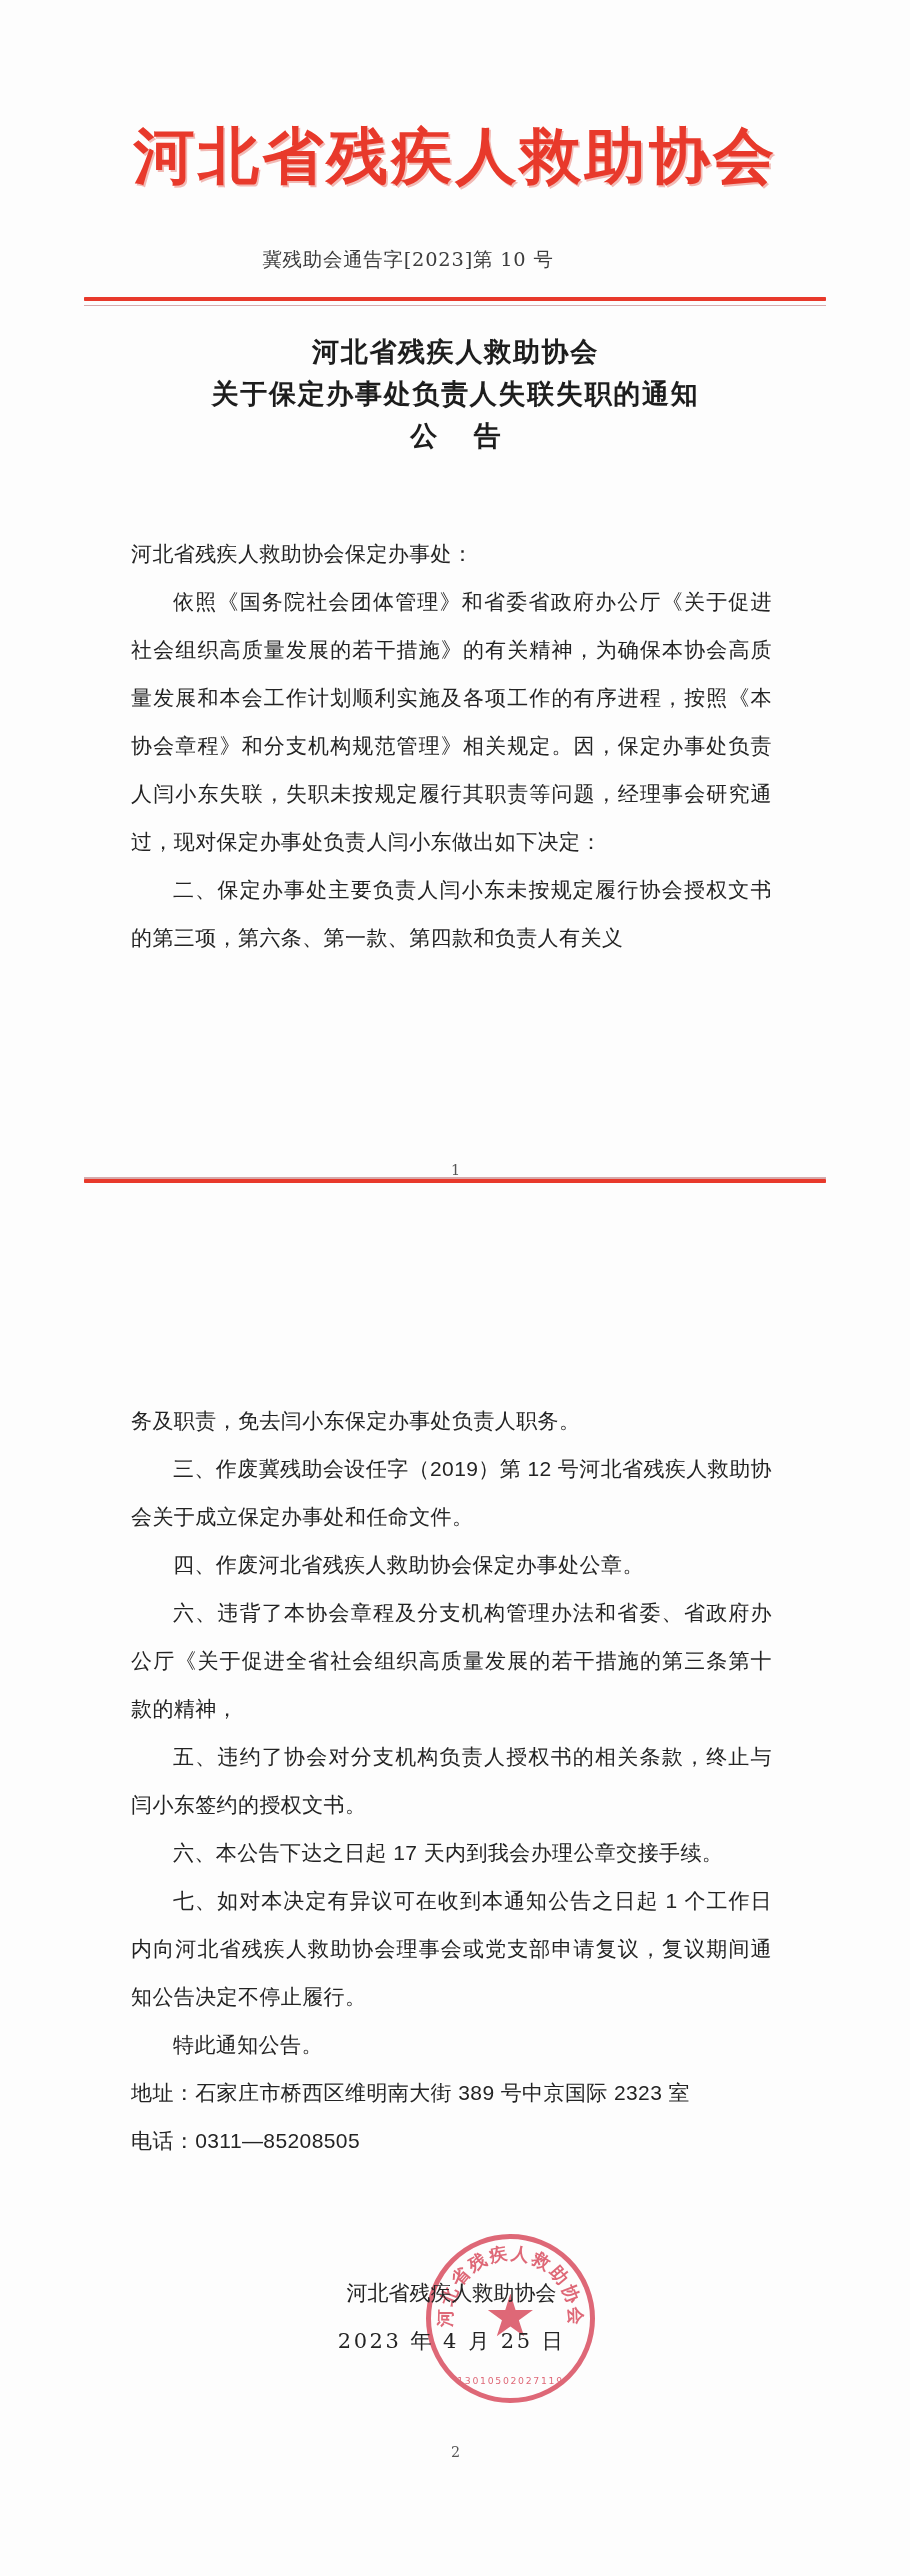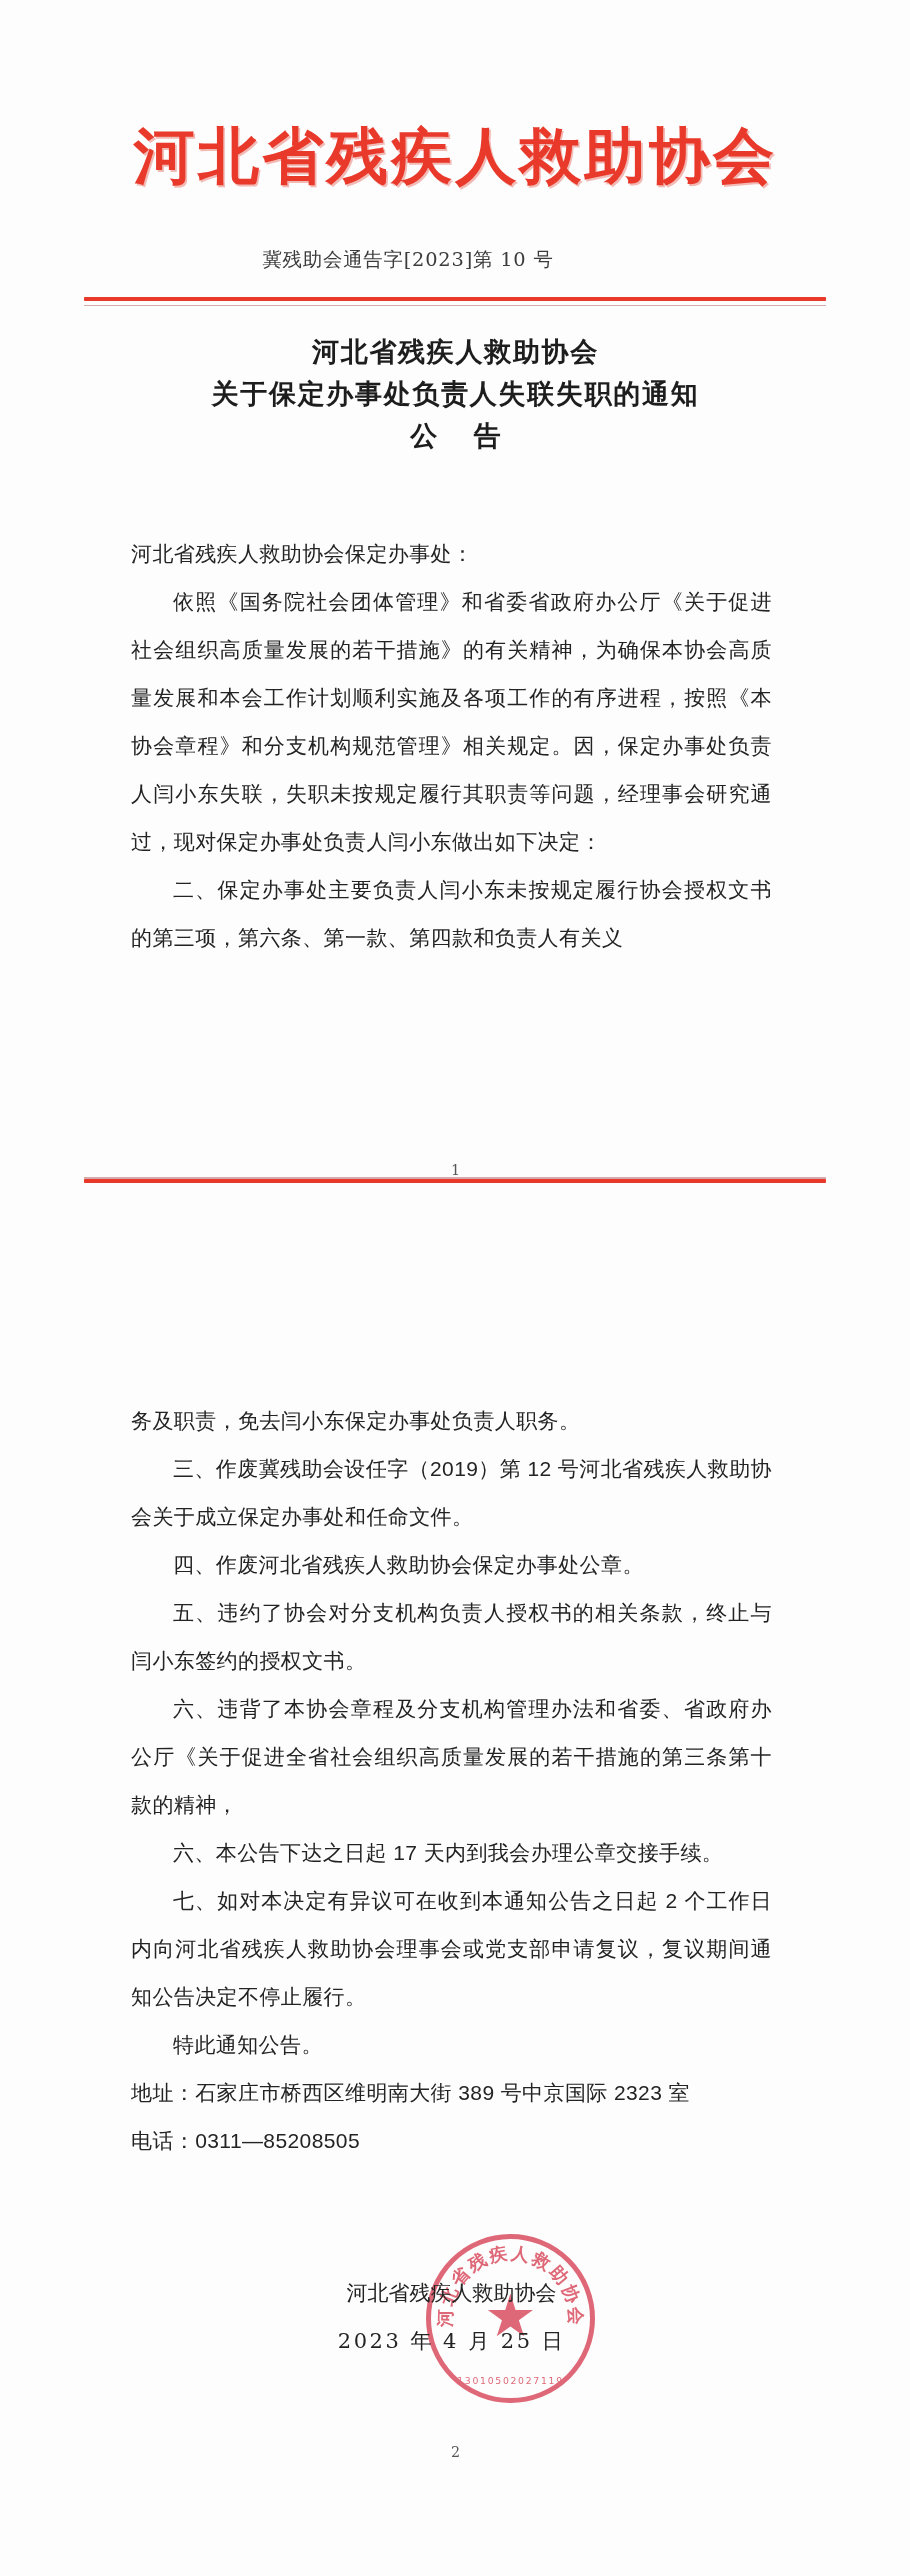"五、违约了协会对分支机构负责人授权书的相关条款，终止与闫小东签约的授权文书。" p.para { order: before "六、违背了本协会章程及分支机构管理办法和省委、省政府办公厅《关于促进全省社会组织" -> after "六、违背了本协会章程及分支机构管理办法和省委、省政府办公厅《关于促进全省社会组织" }
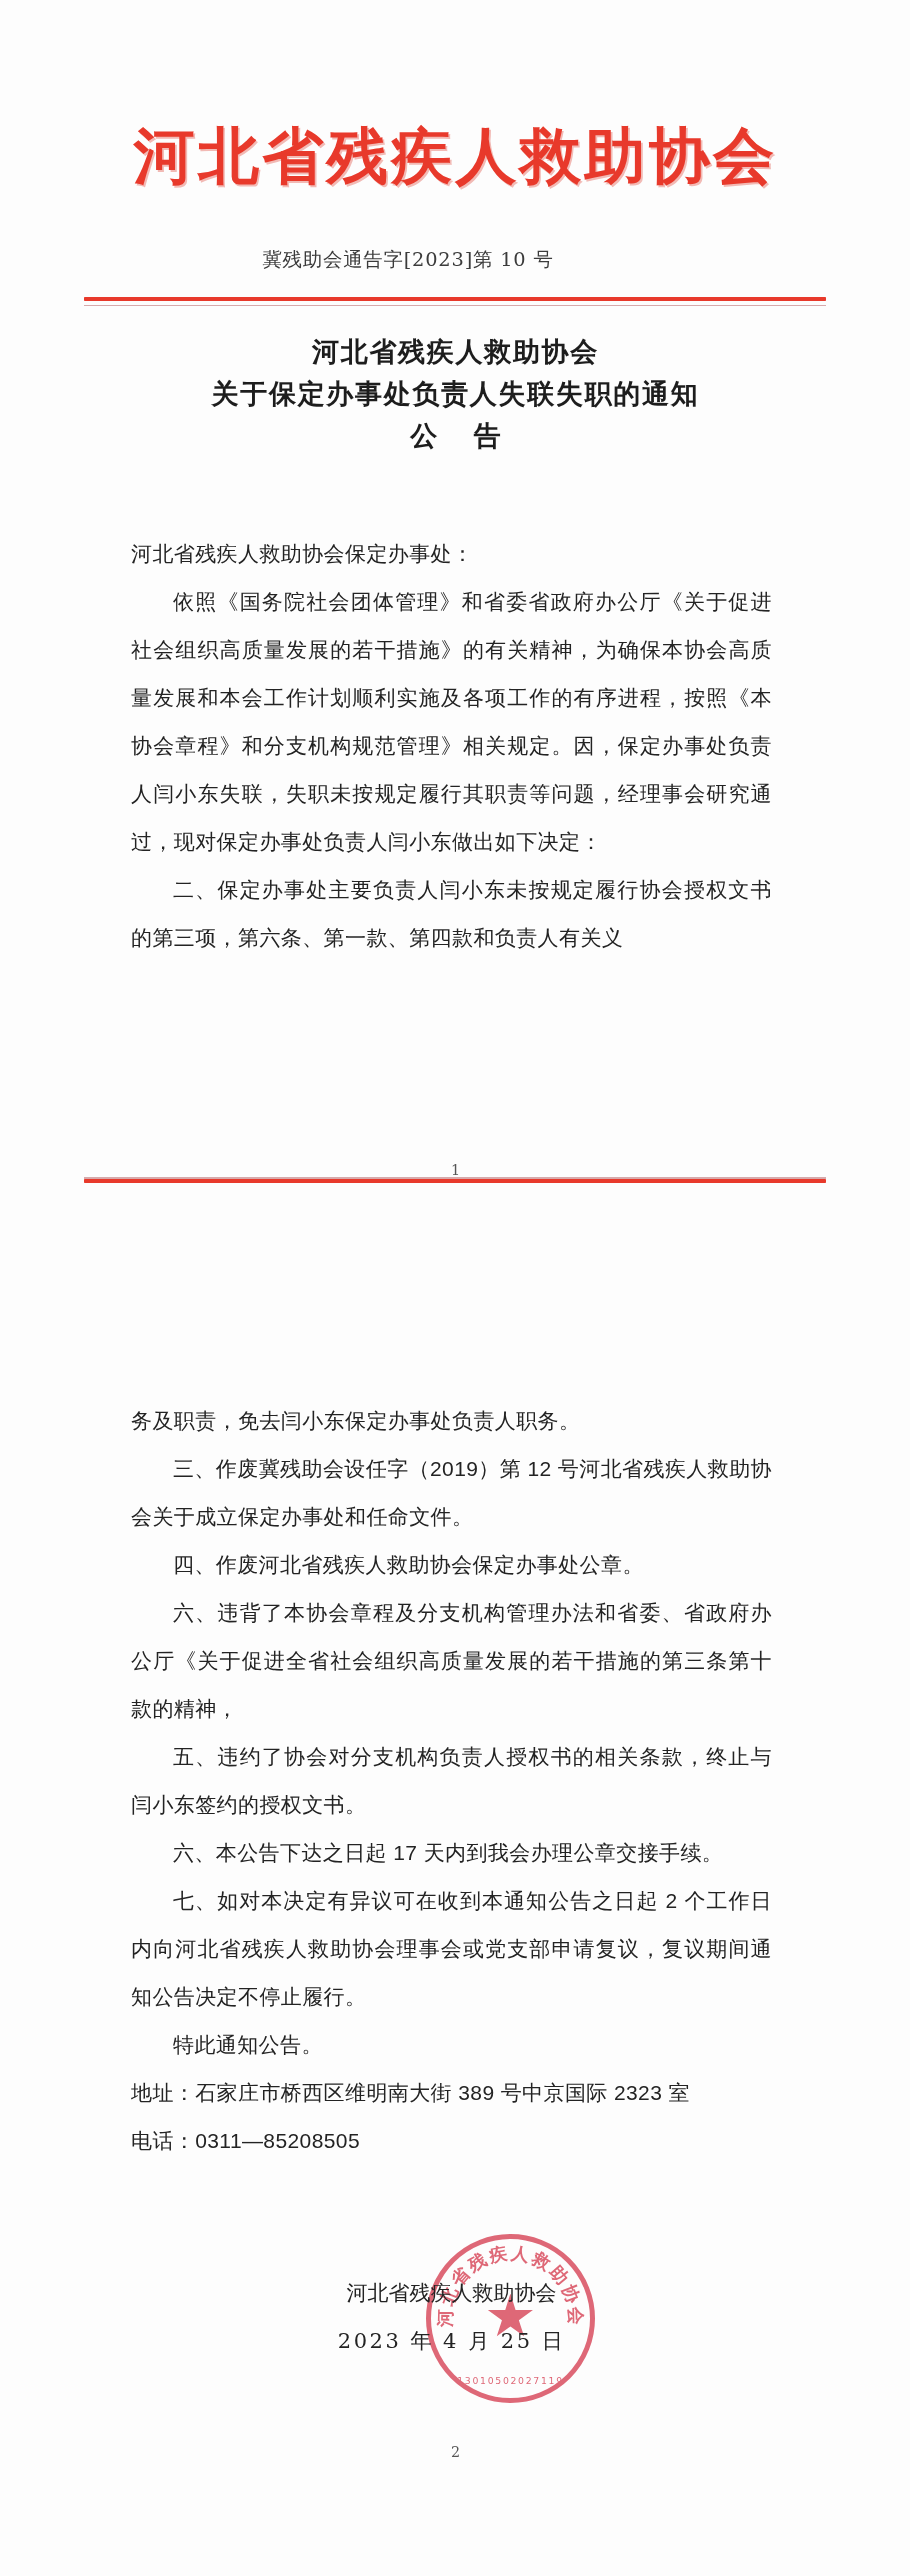"七、如对本决定有异议可在收到本通知公告之日起 2" p.para { text: 2 -> 1 }
